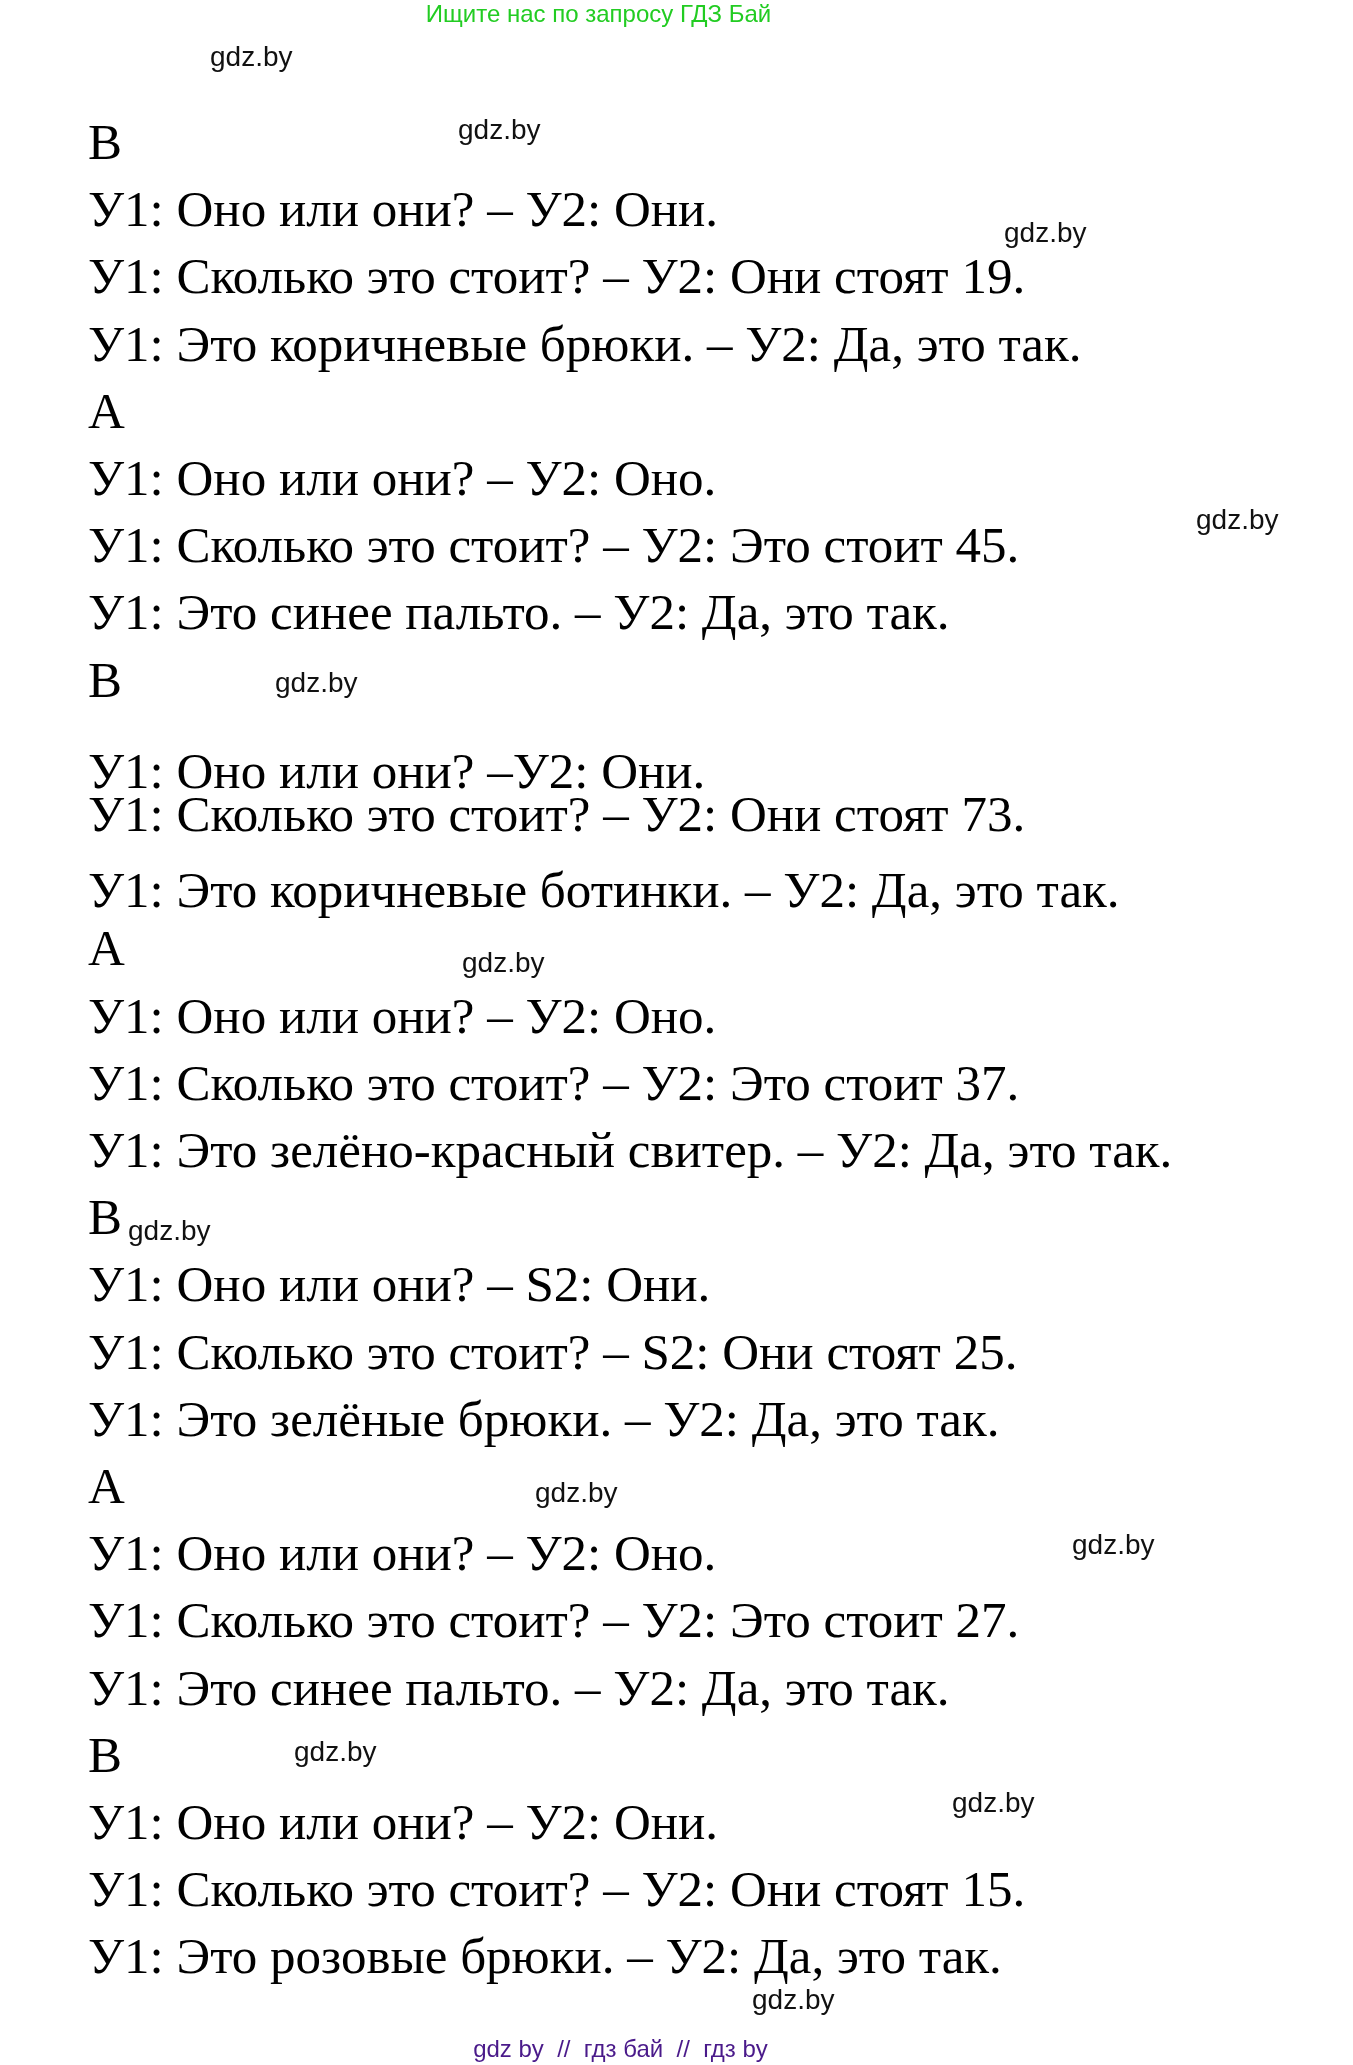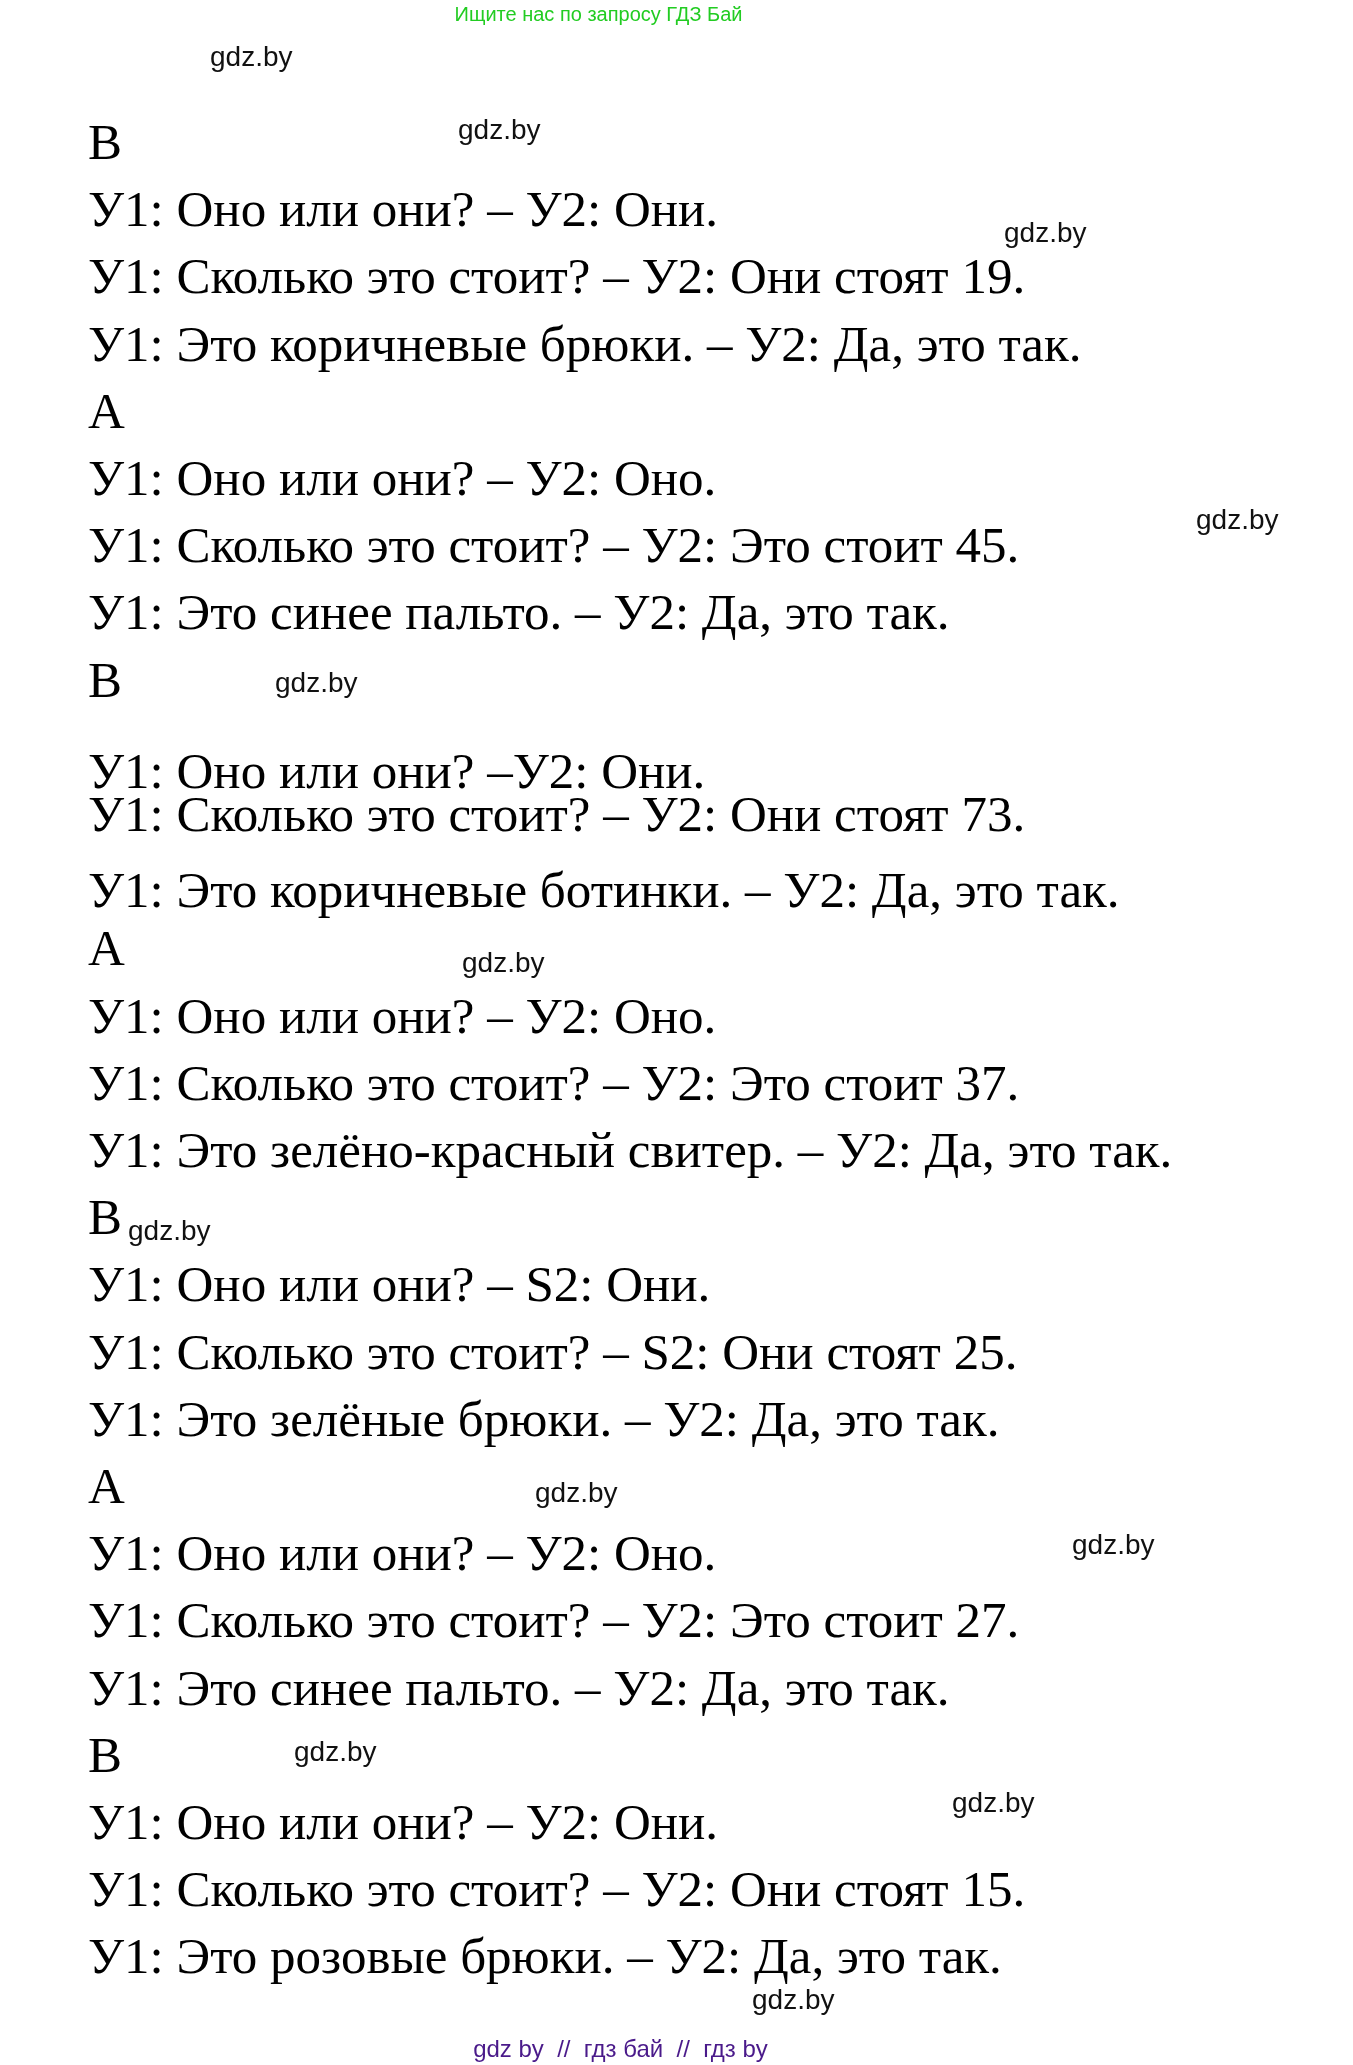"Ищите нас по запросу ГДЗ" .top-banner { font-size: 20px -> 24px }
